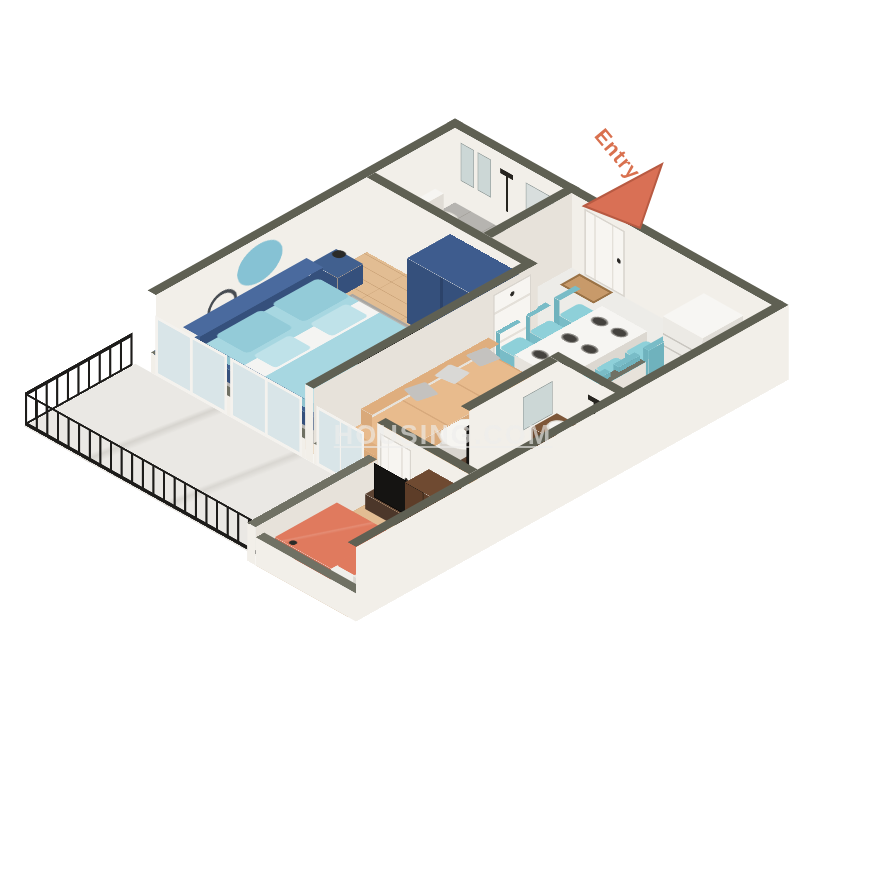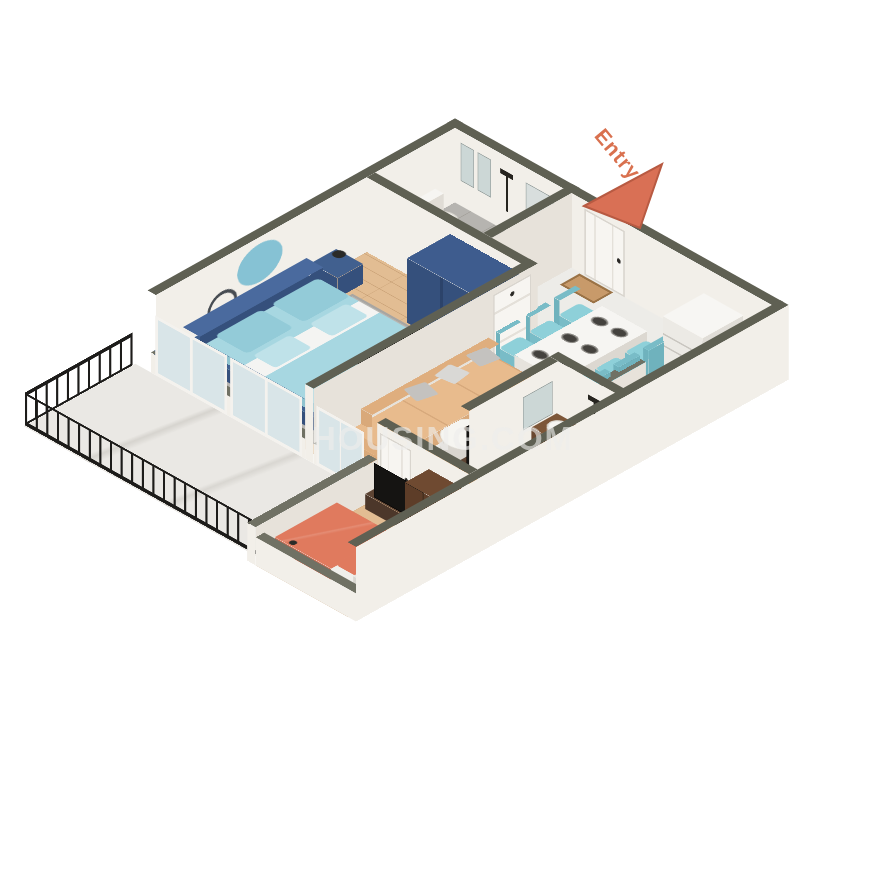"HOUSING.COM" .watermark { font-size: 33px -> 27px; text-decoration: none -> underline }
